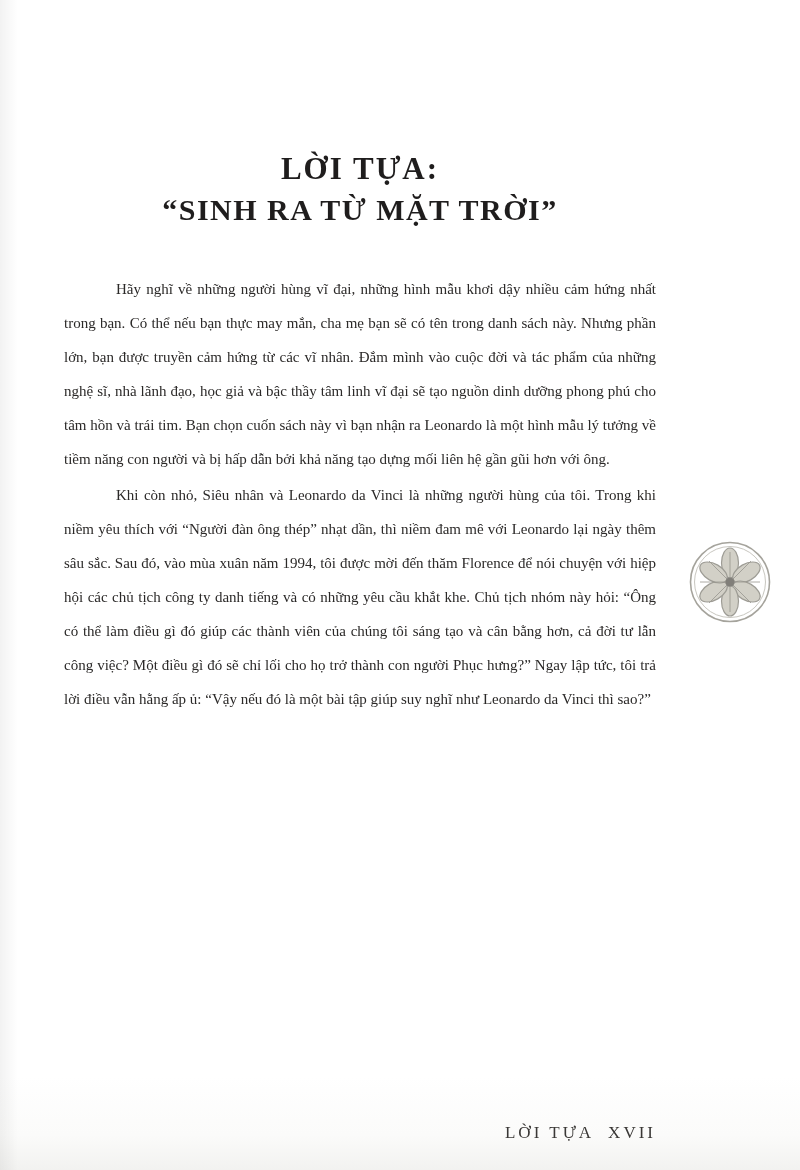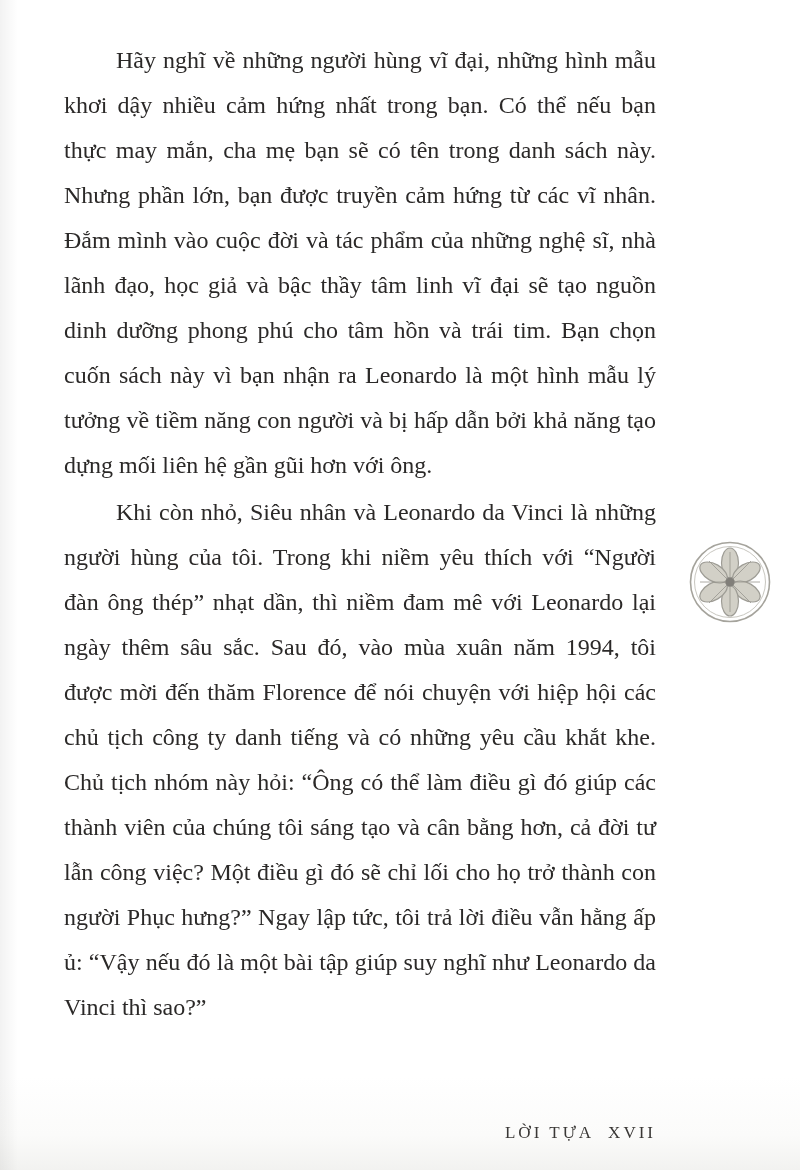"LỜI TỰA:" div.title-block { html: none -> <div> <div>LỜI TỰA:</div> <div>“SINH RA TỪ MẶT TRỜI”</div> </div> }
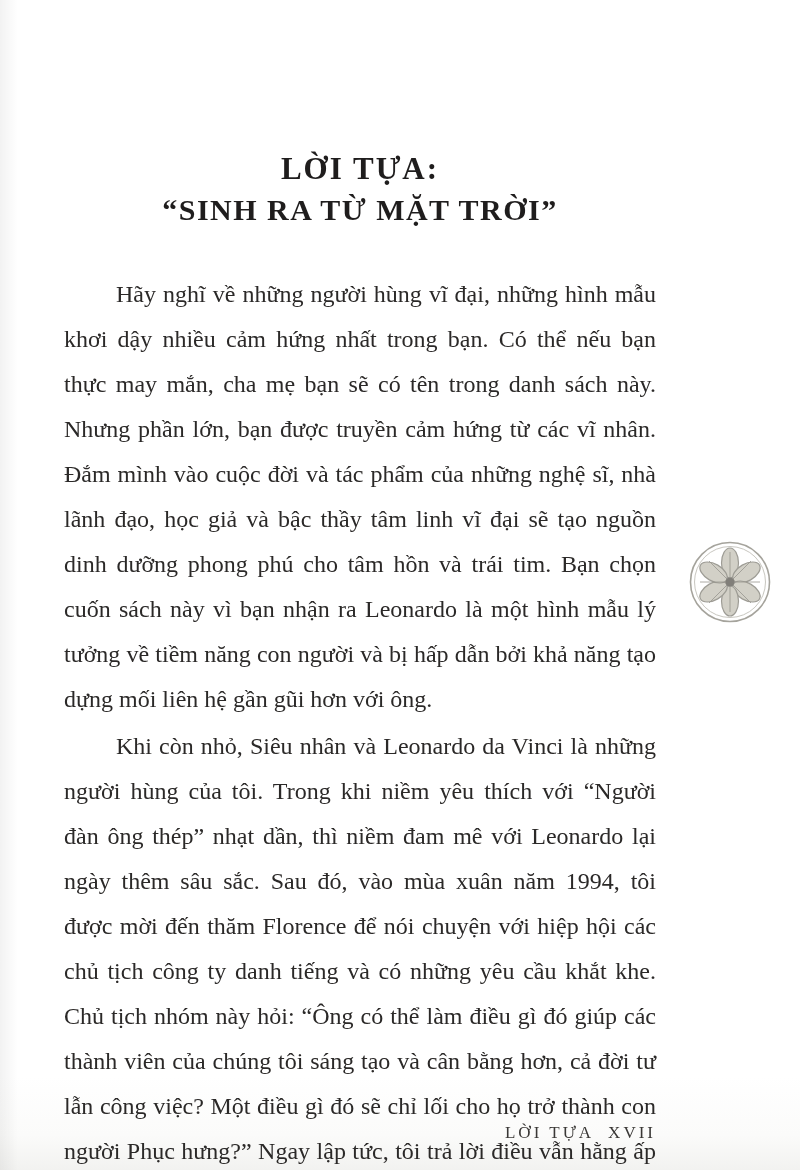"Hãy nghĩ về những người" .para { font-size: 24px -> 15px; line-height: 45px -> 34px }
